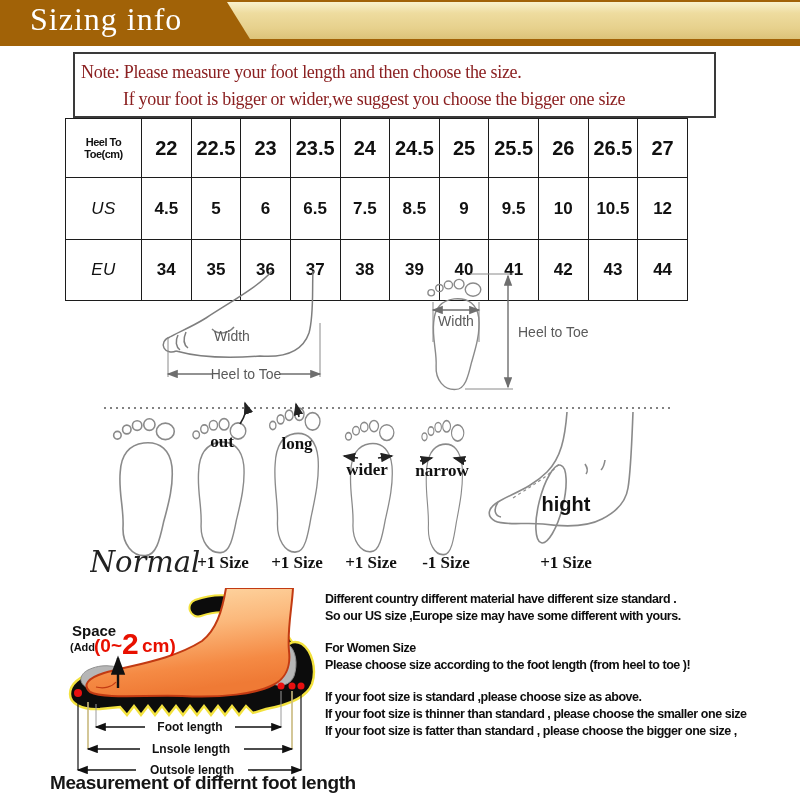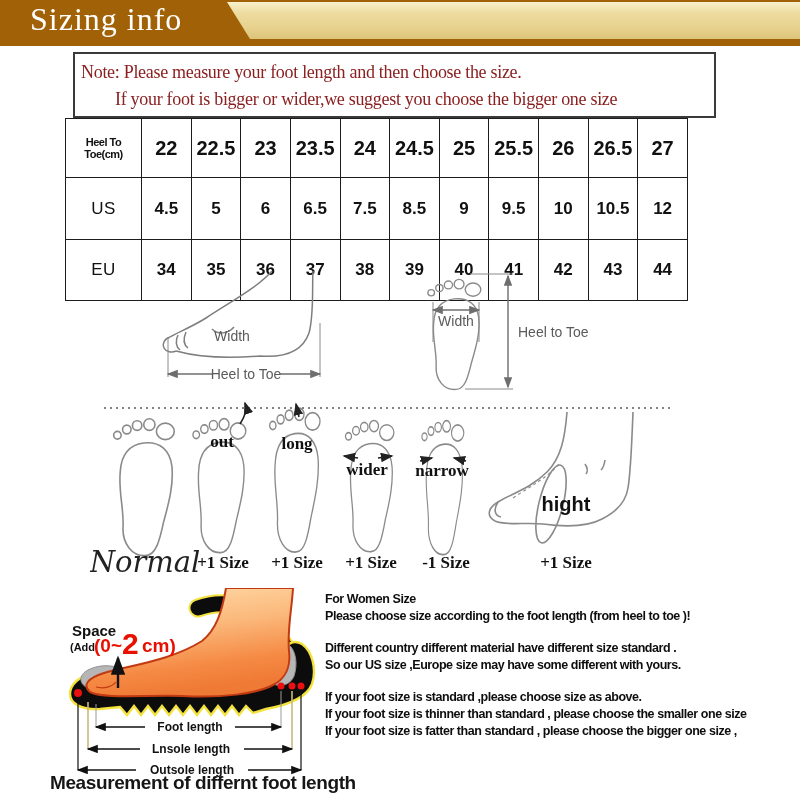"If your foot is bigger" .note .l2 { margin-left: 12px -> none; padding-left: 28px -> 48px }
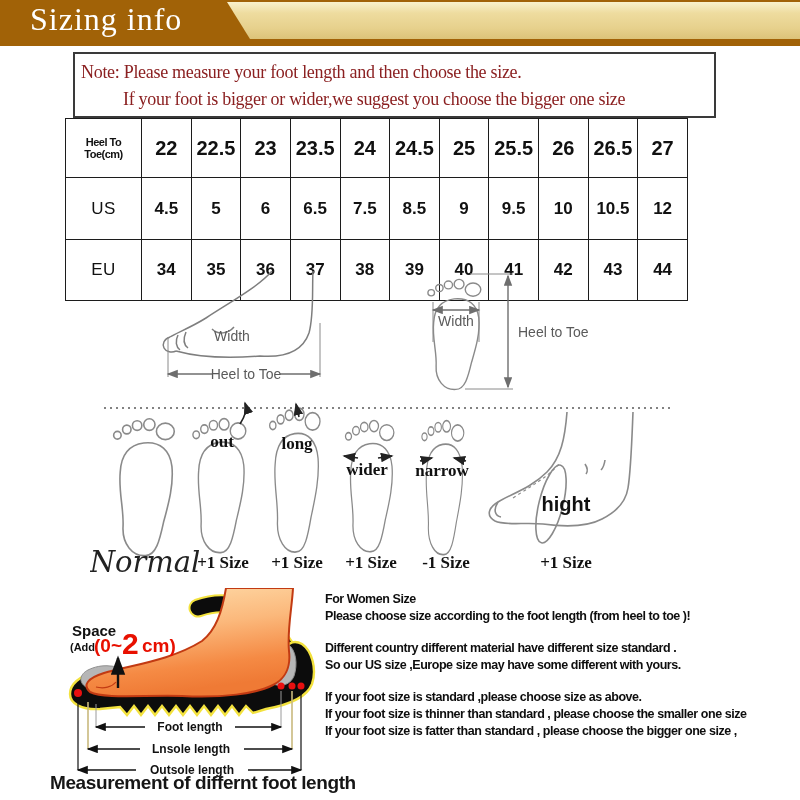"US" table.sizes td.rh1,table.sizes td.rh2 { font-style: none -> italic }
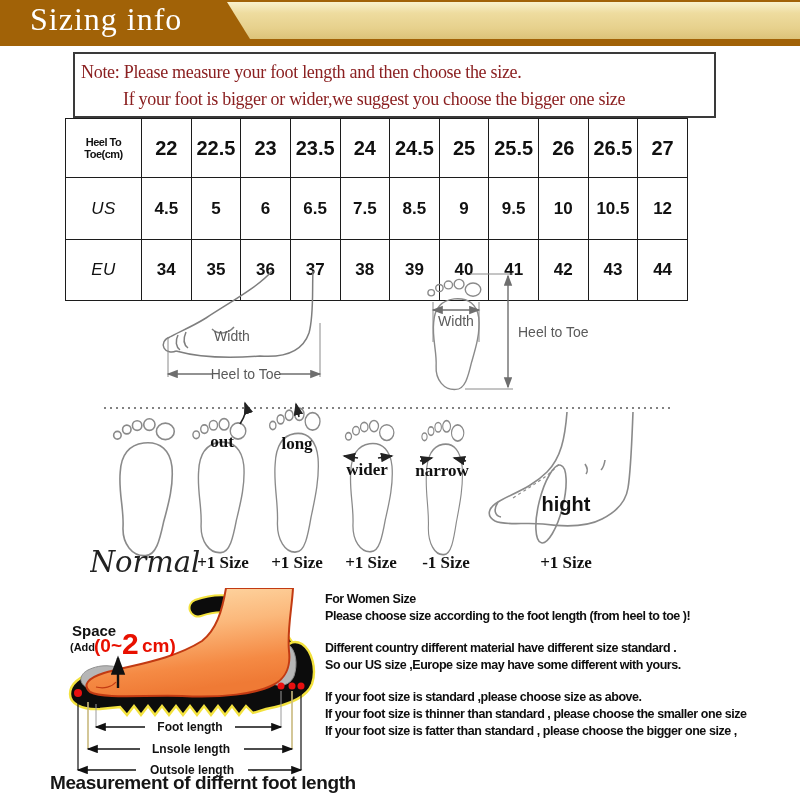"For Women Size" div.para { order: before "Different country different material" -> after "Different country different material" }
